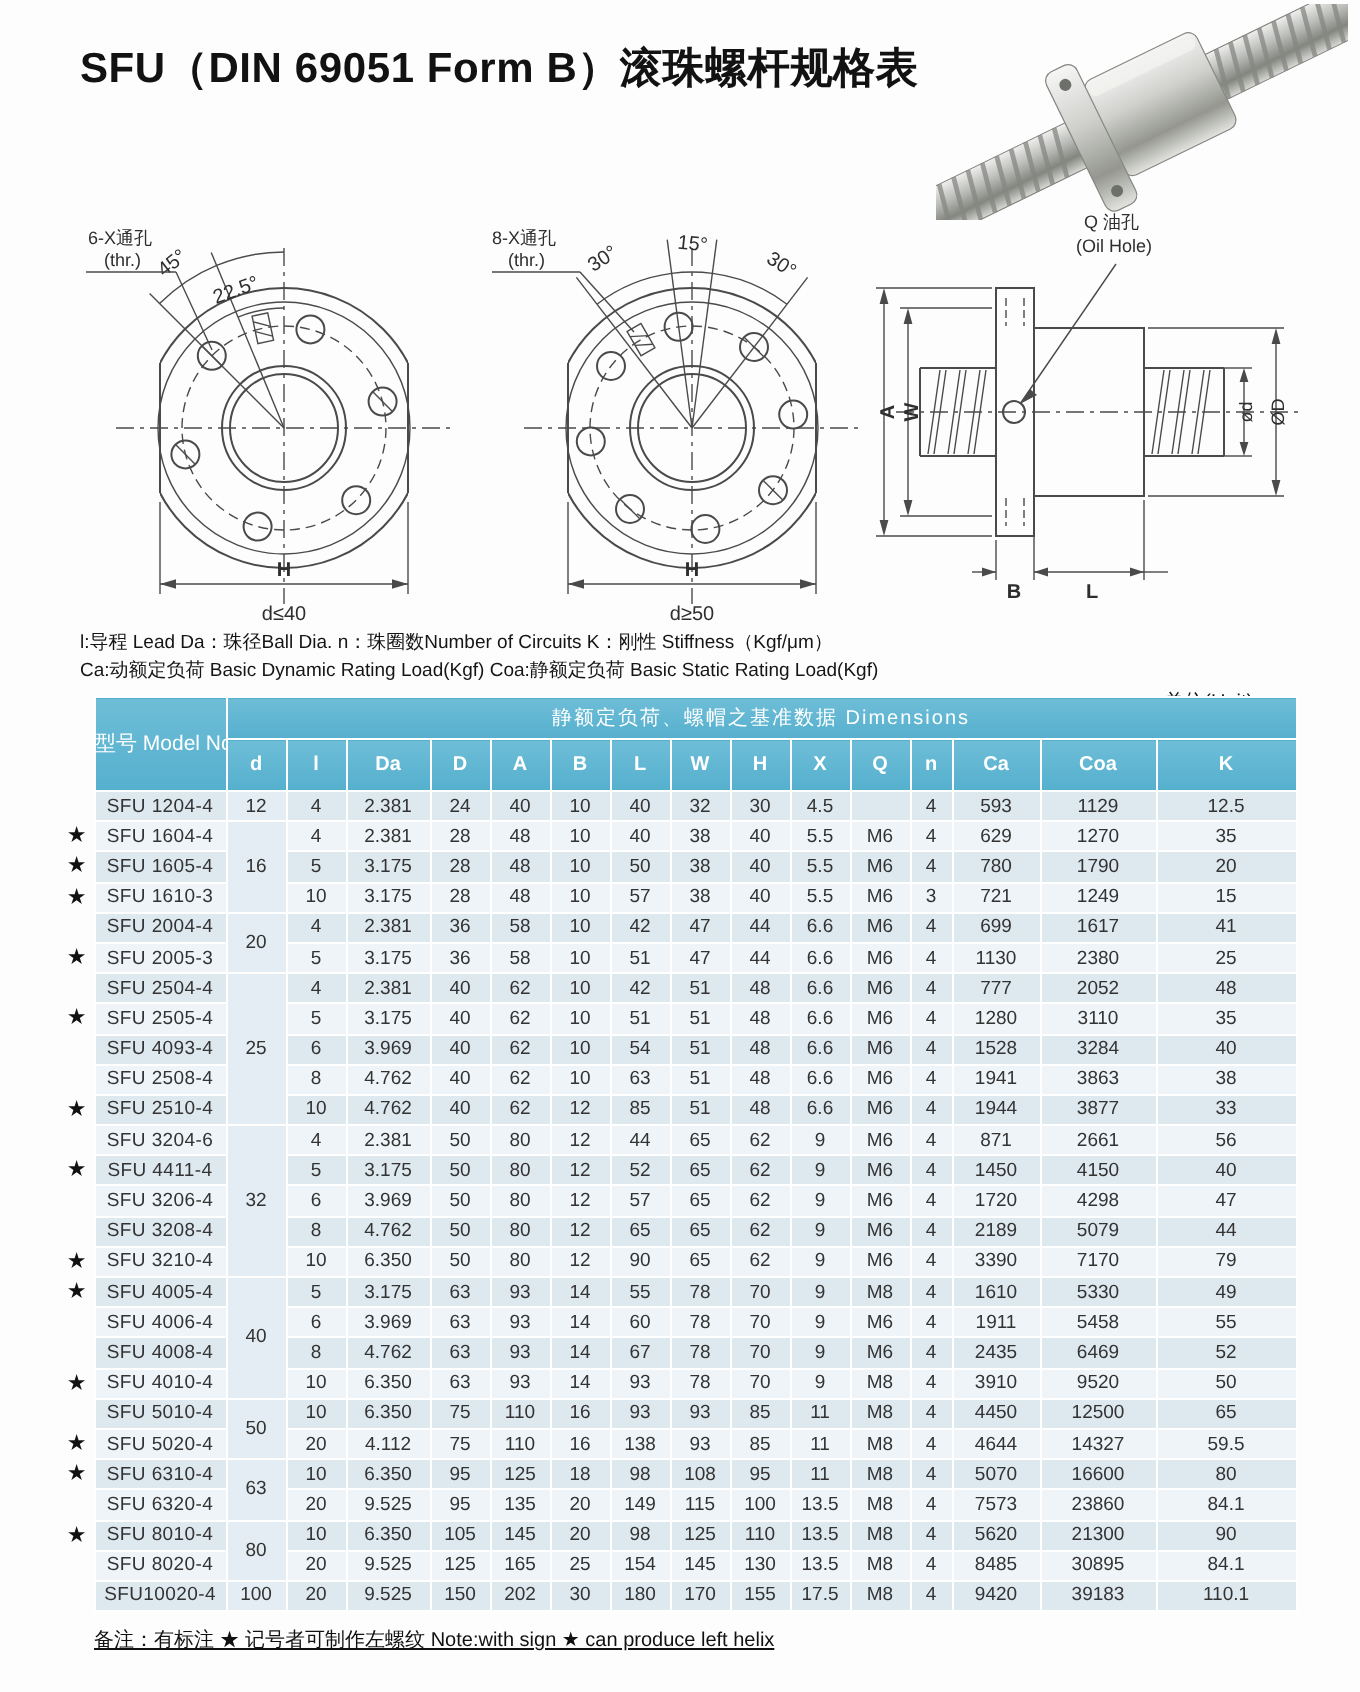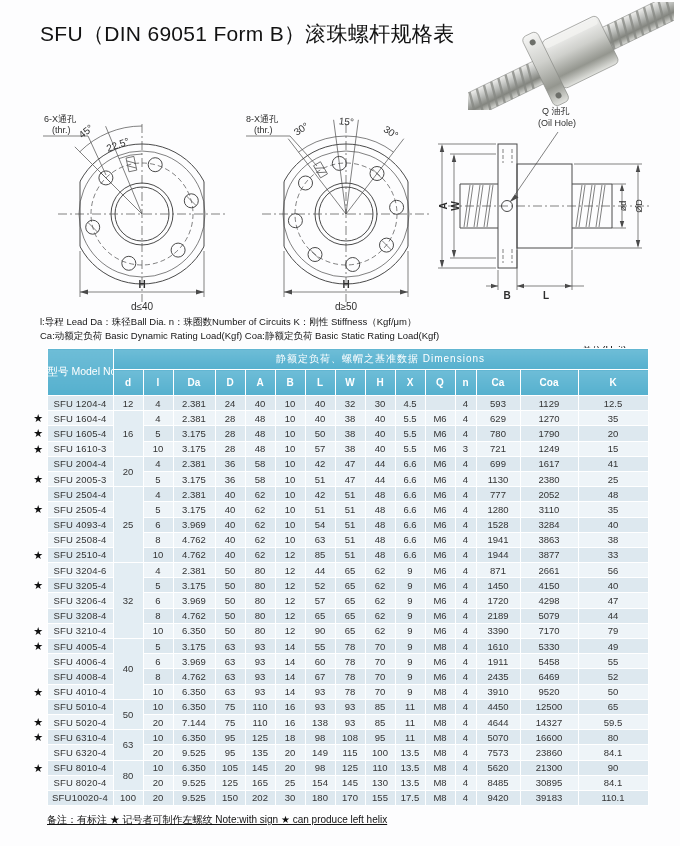"SFU（DIN 69051 Form B）滚珠螺杆规格表" .title { font-weight: normal -> bold }
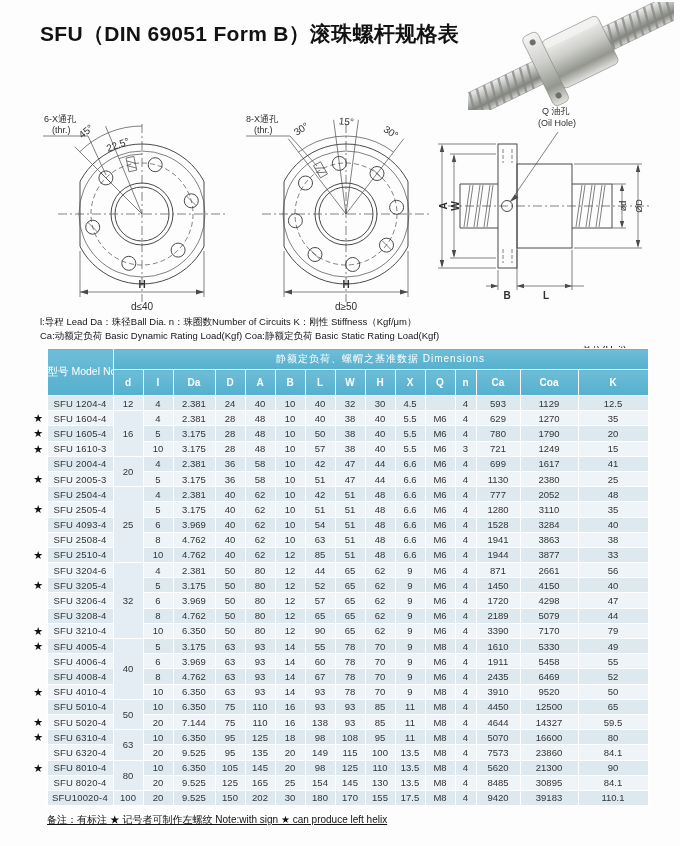"SFU 3205-4" td.model { text: 3205-4 -> 4411-4 }
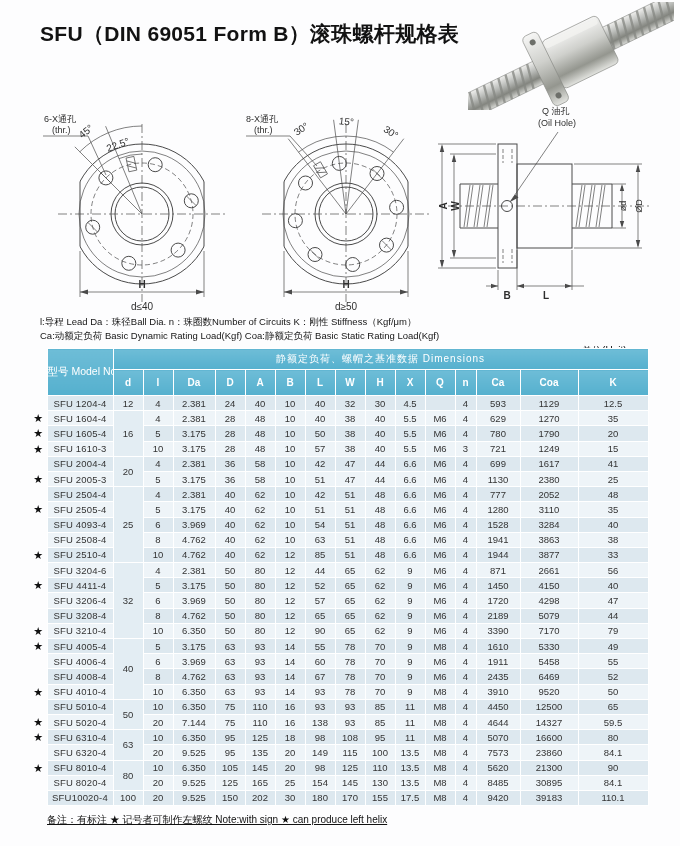"7.144" td { text: 7.144 -> 4.112 }
